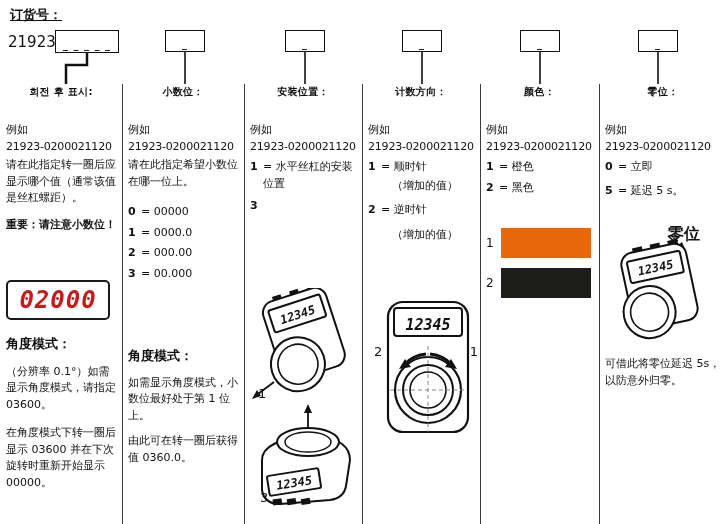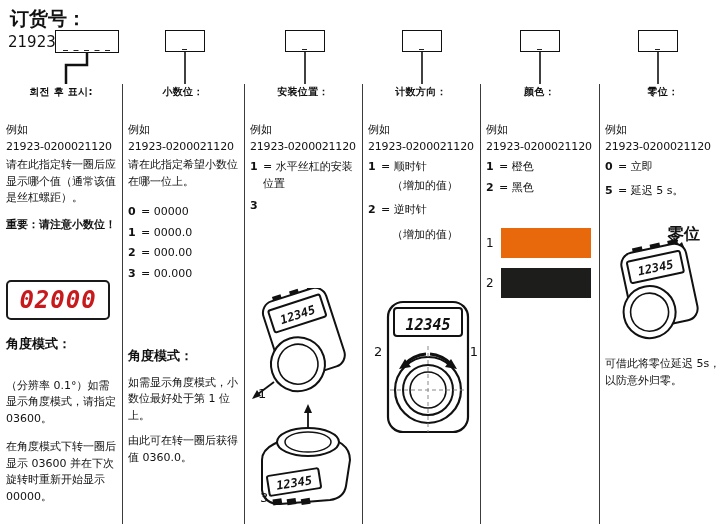"订货号：" .order-label { font-size: 19px -> 13px; text-decoration: none -> underline }
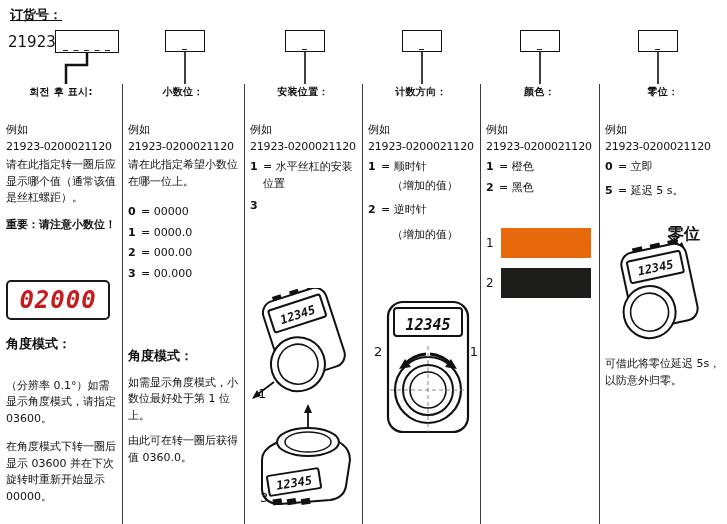"（分辨率 0.1°）如需显示角度模式，请指定 03600。" div { margin-top: 24px -> 10px }
